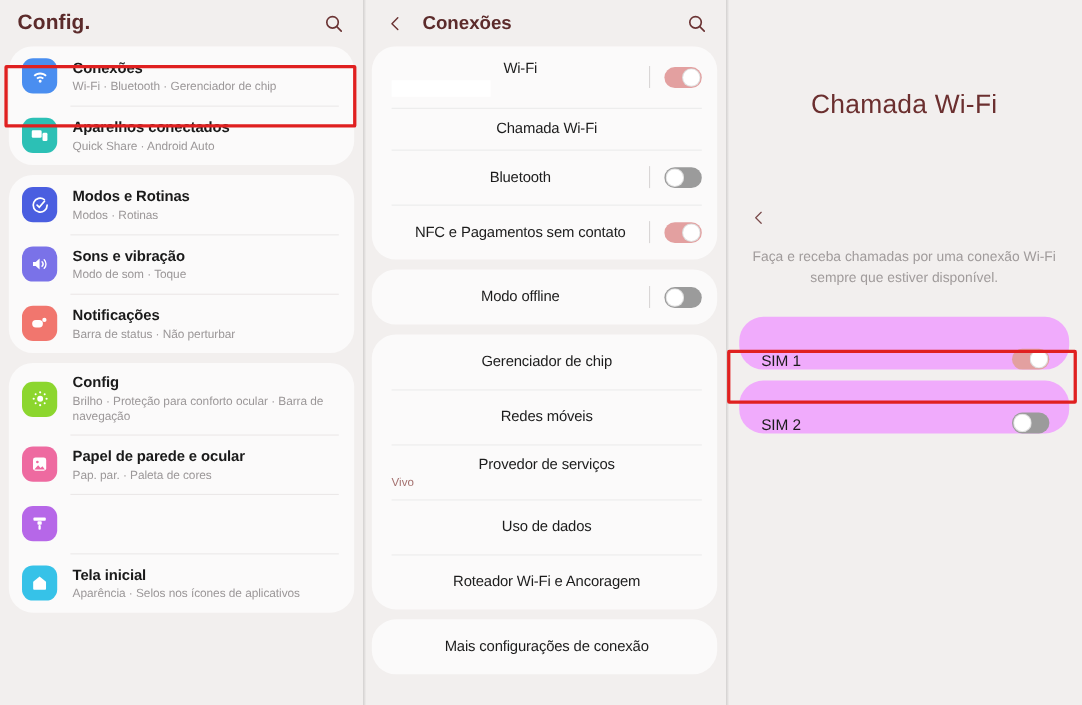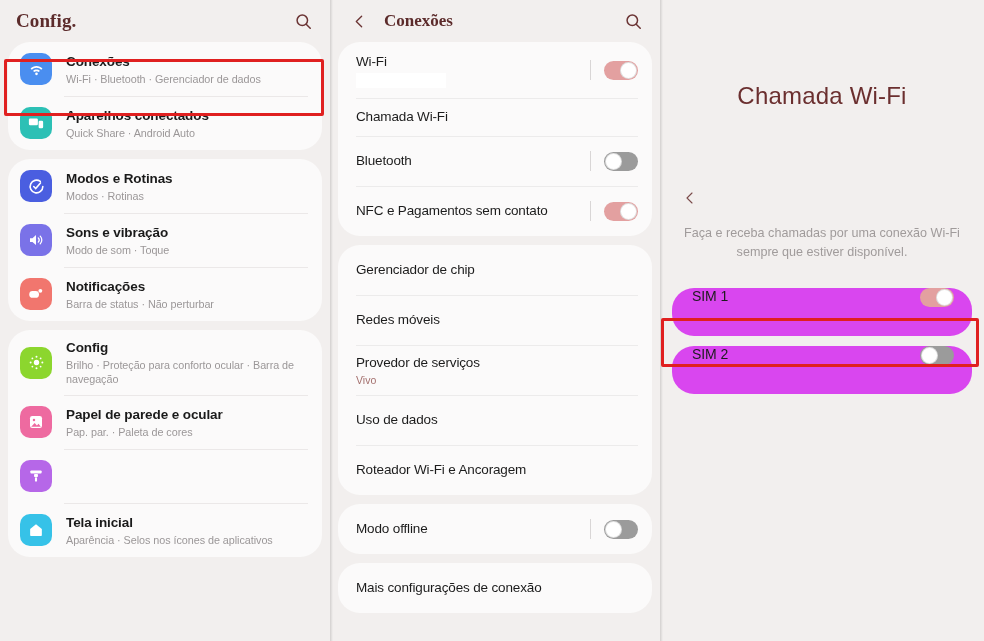"Config." .hdr { font-family: Liberation Serif, serif -> none }
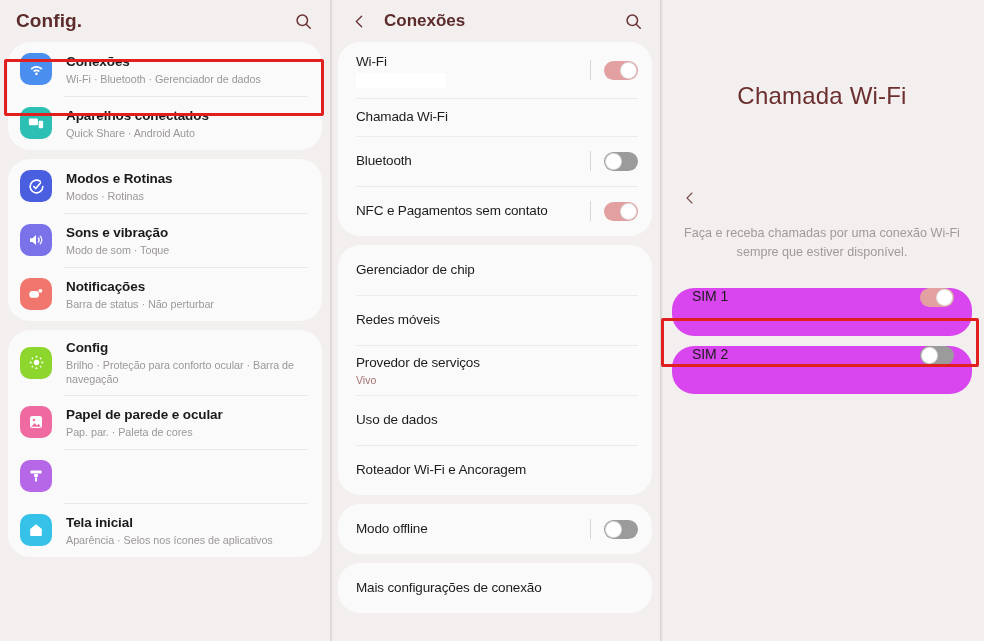"Wi-Fi" .mtitle { text-align: none -> center }
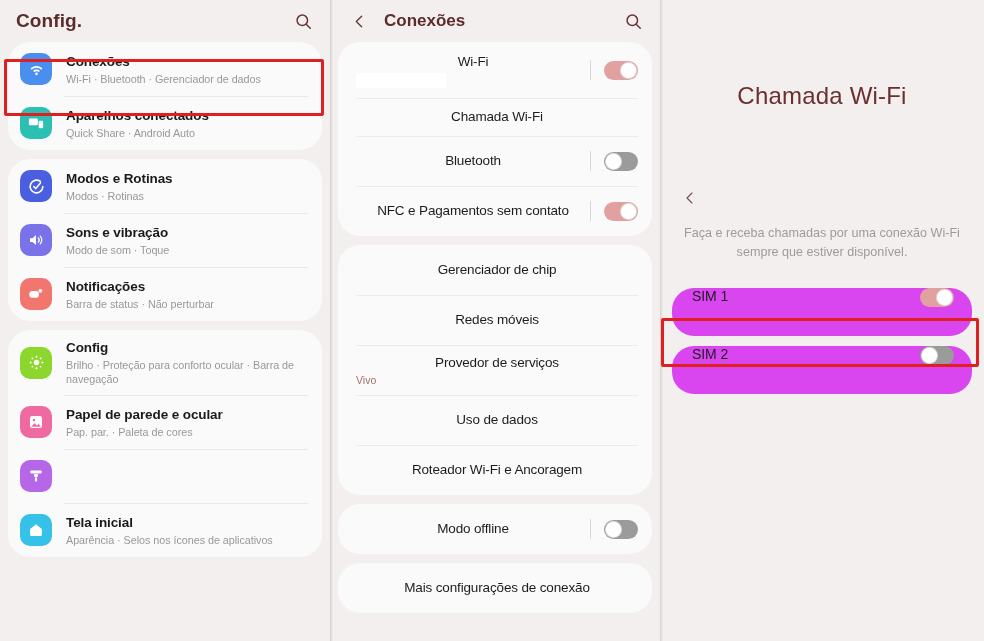"Wi-Fi · Bluetooth · Gerenciador" div.lsub { text: dados -> chip }
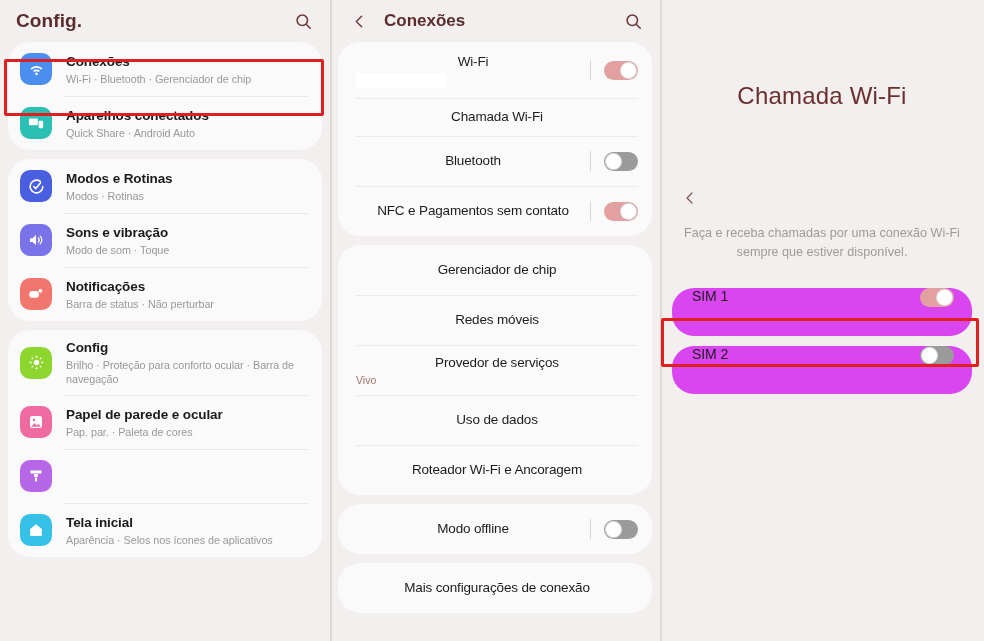"Gerenciador de chip" div.card { order: before "Modo offline" -> after "Modo offline" }
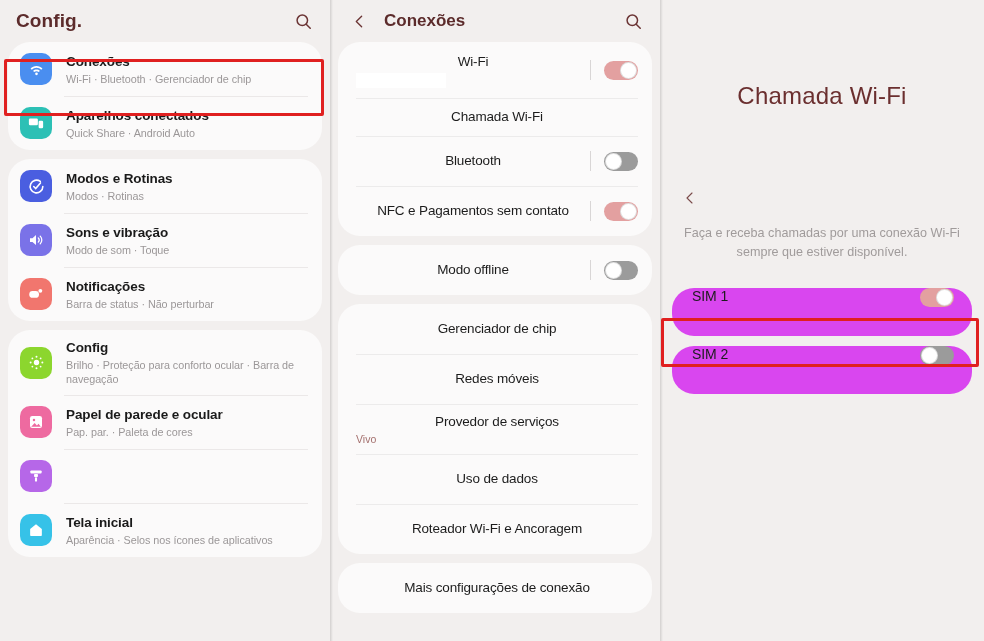"SIM 1" .rcard { align-items: flex-start -> flex-end; background: #d946ef -> #f0abfc }
